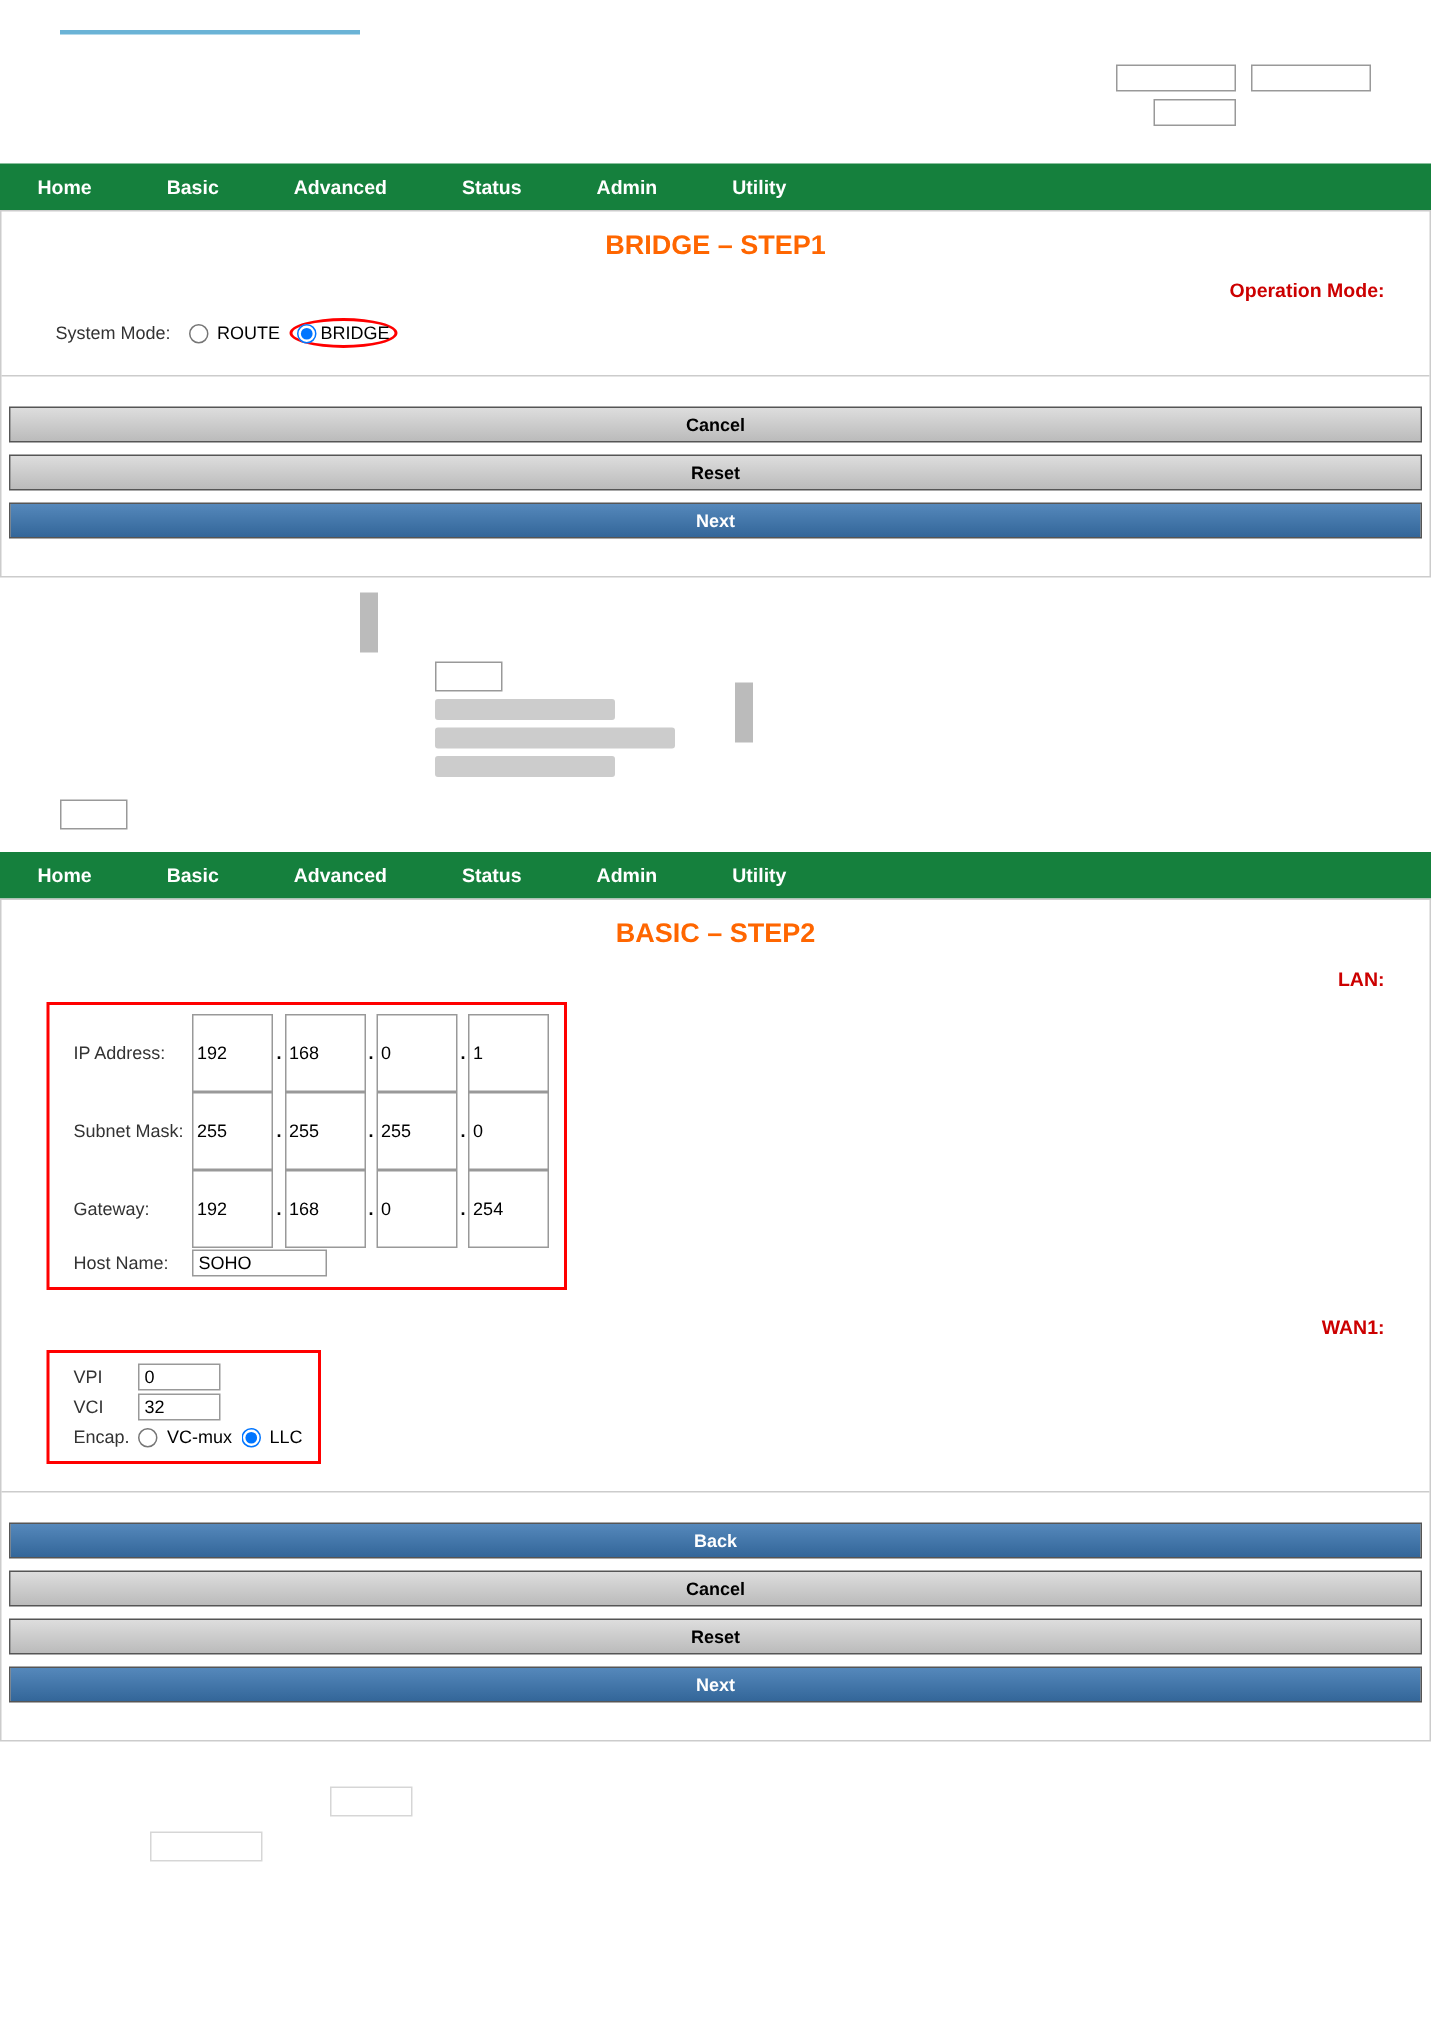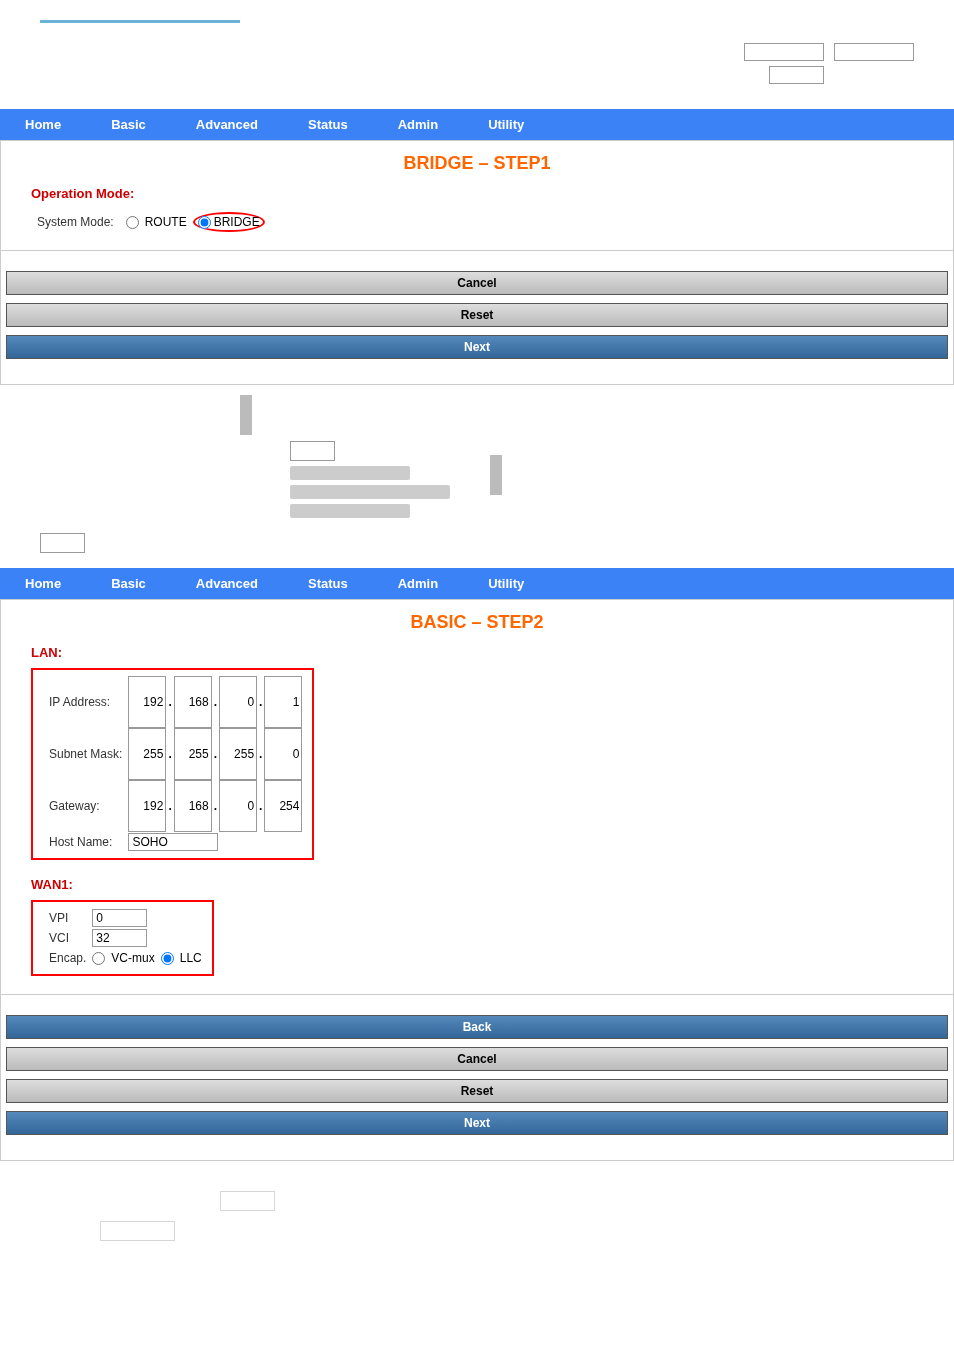"Home" .nav-bar { background: #3b82f6 -> #15803d }
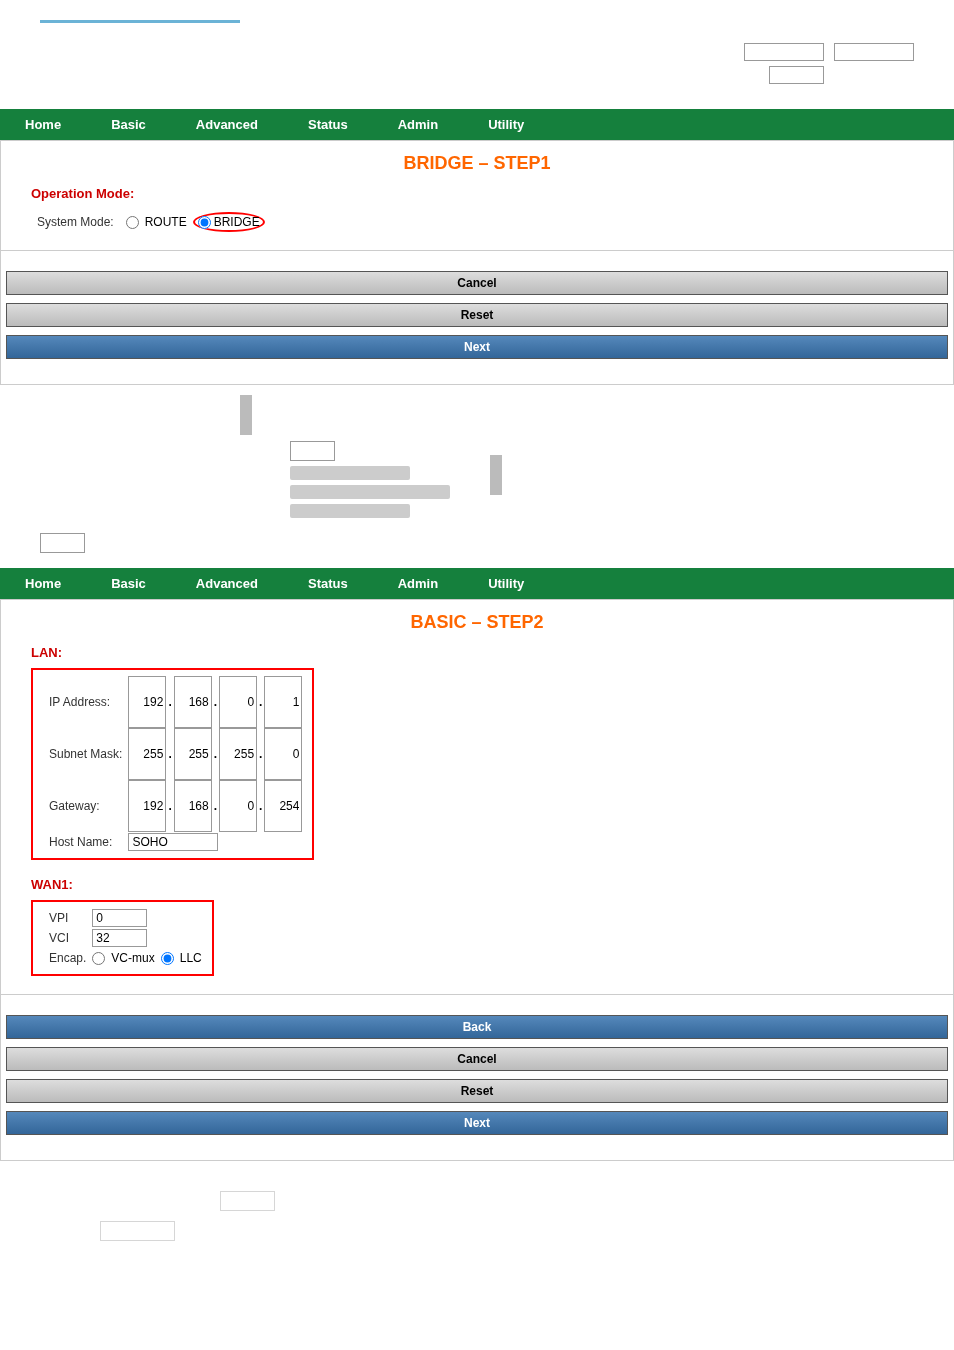"Operation Mode:" .section-label { text-align: none -> right }
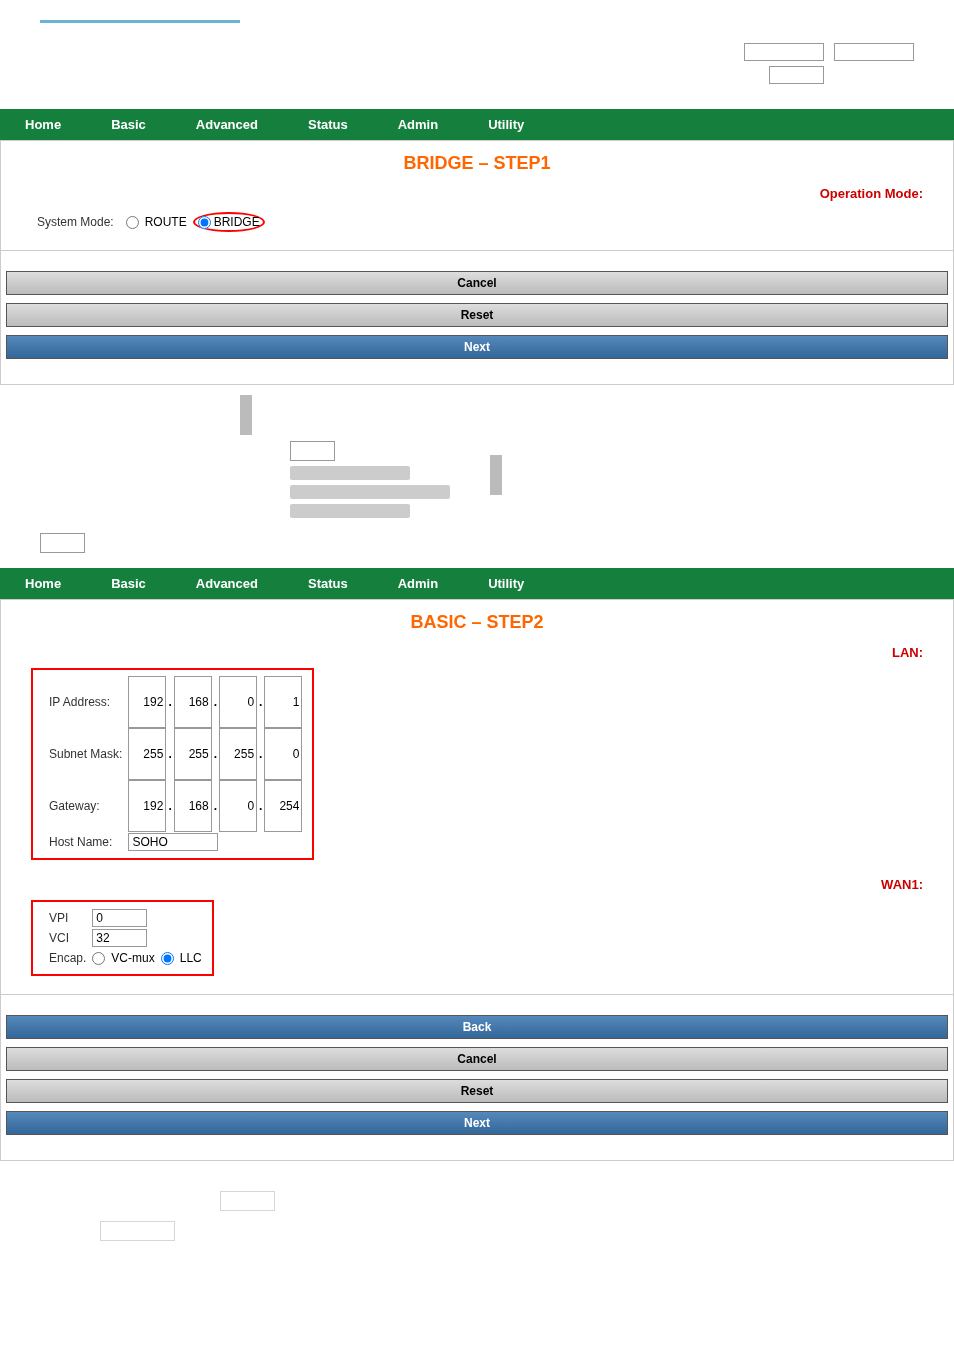"192" .ip-segment { text-align: right -> left; width: 38px -> 54px }
